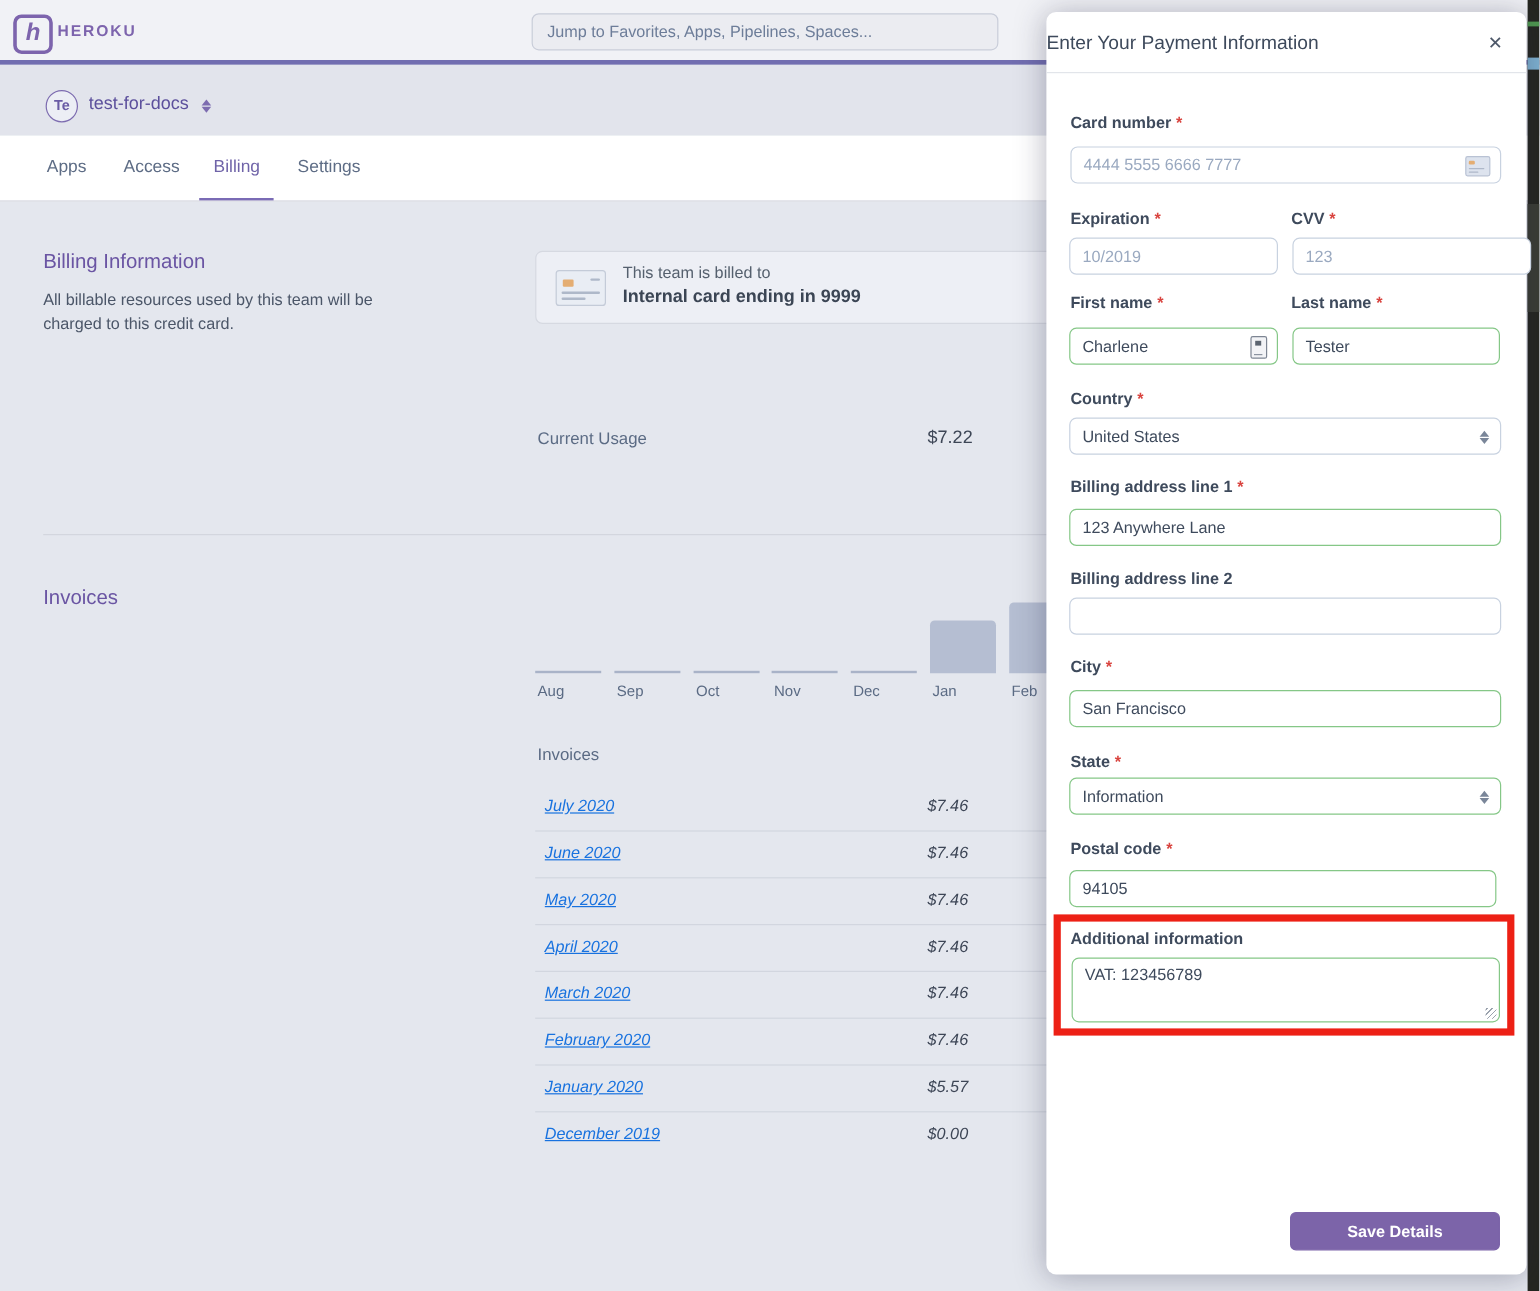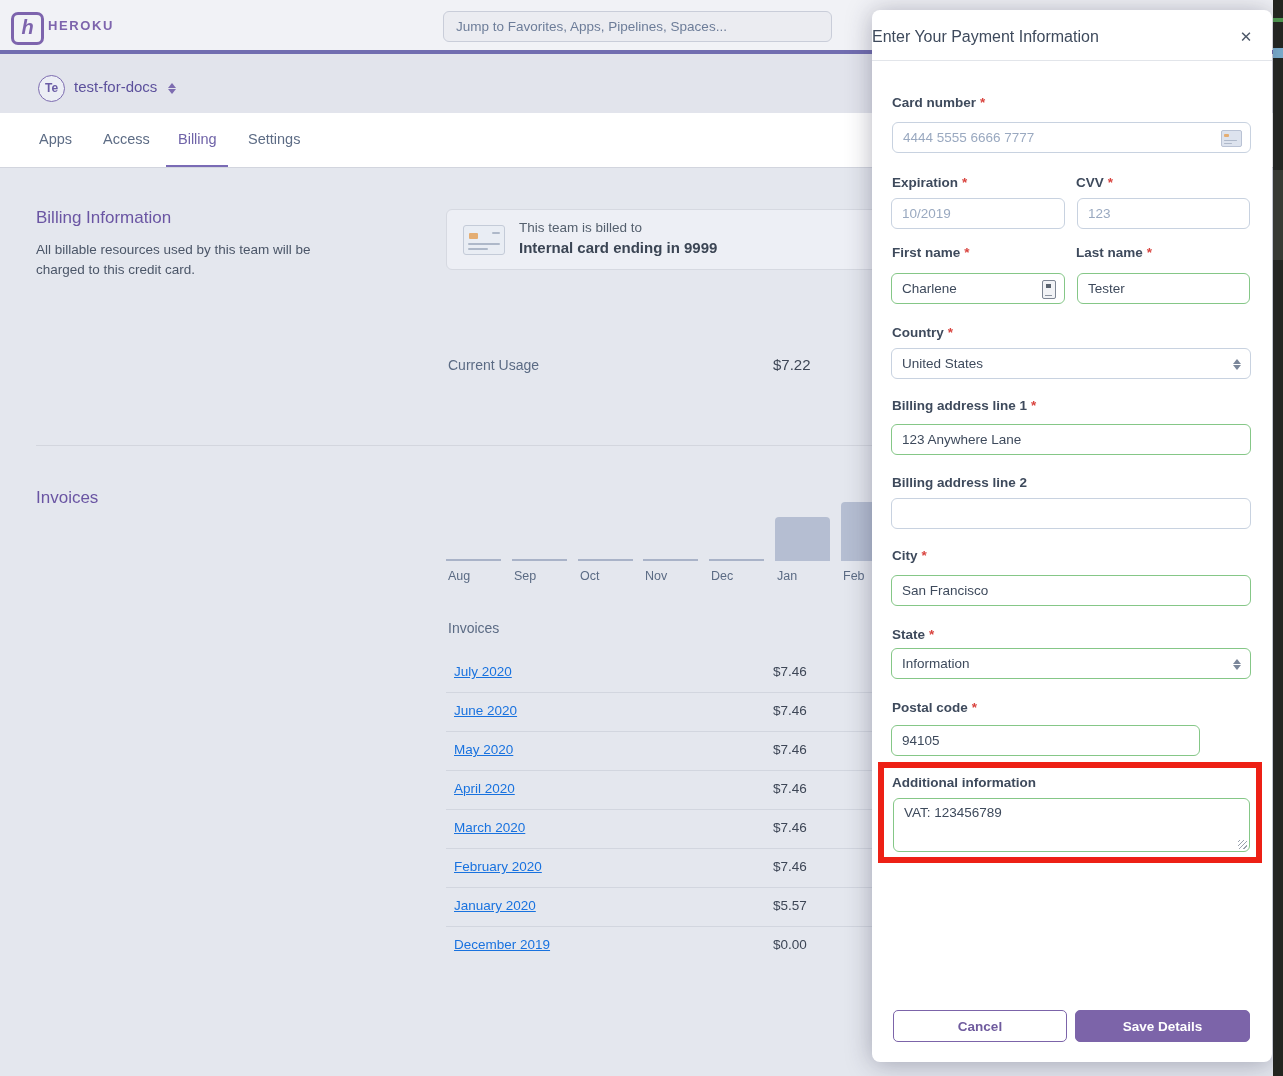"123" input.minput { width: 173px -> 199px }
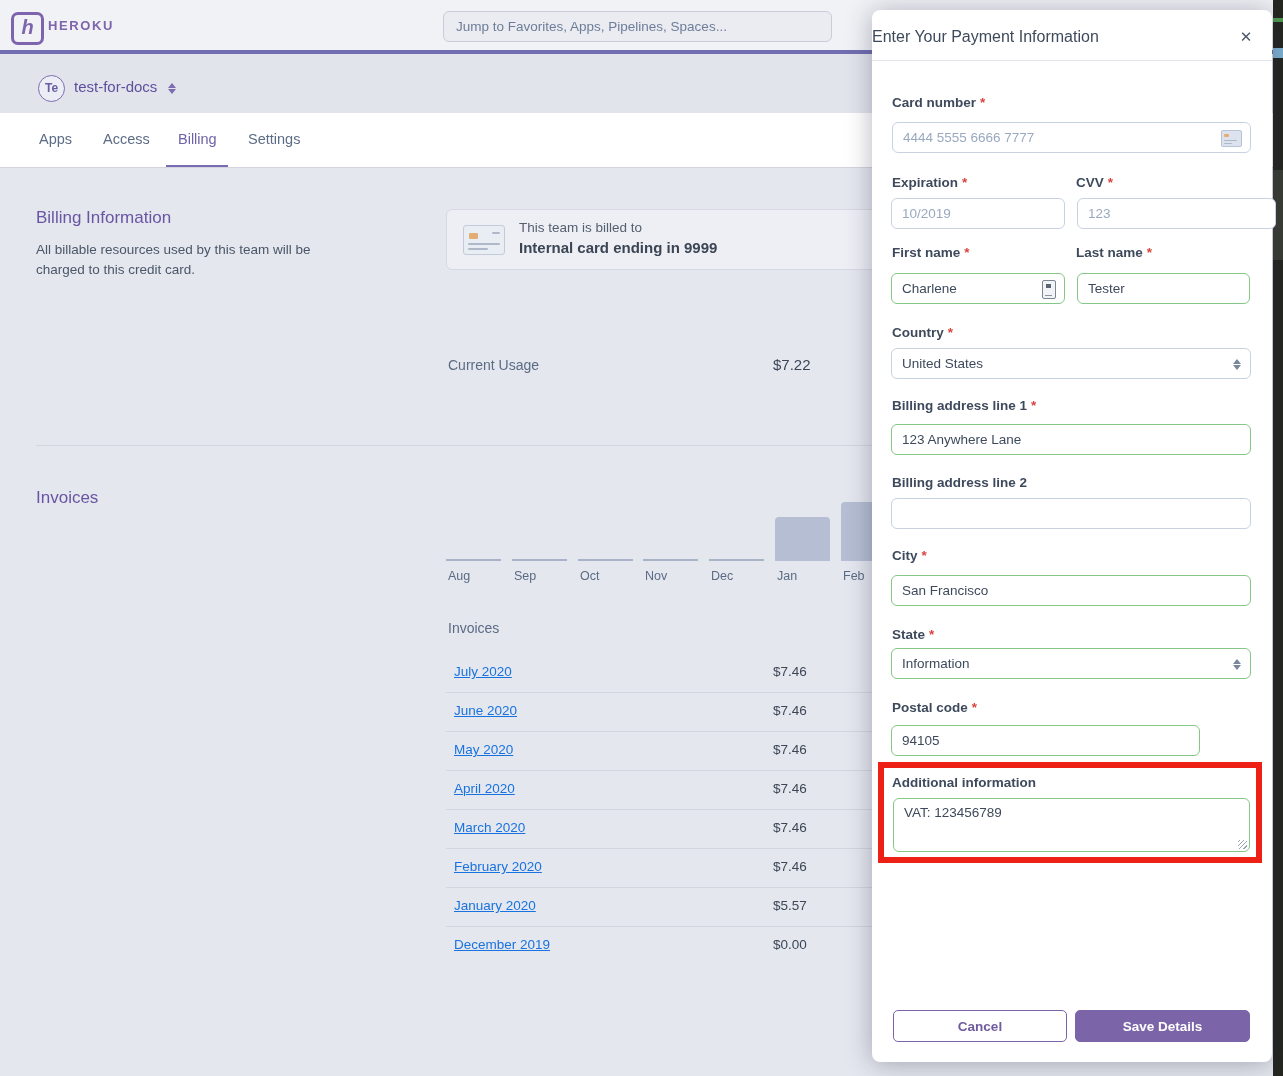"July 2020" .inv-row { font-style: none -> italic }
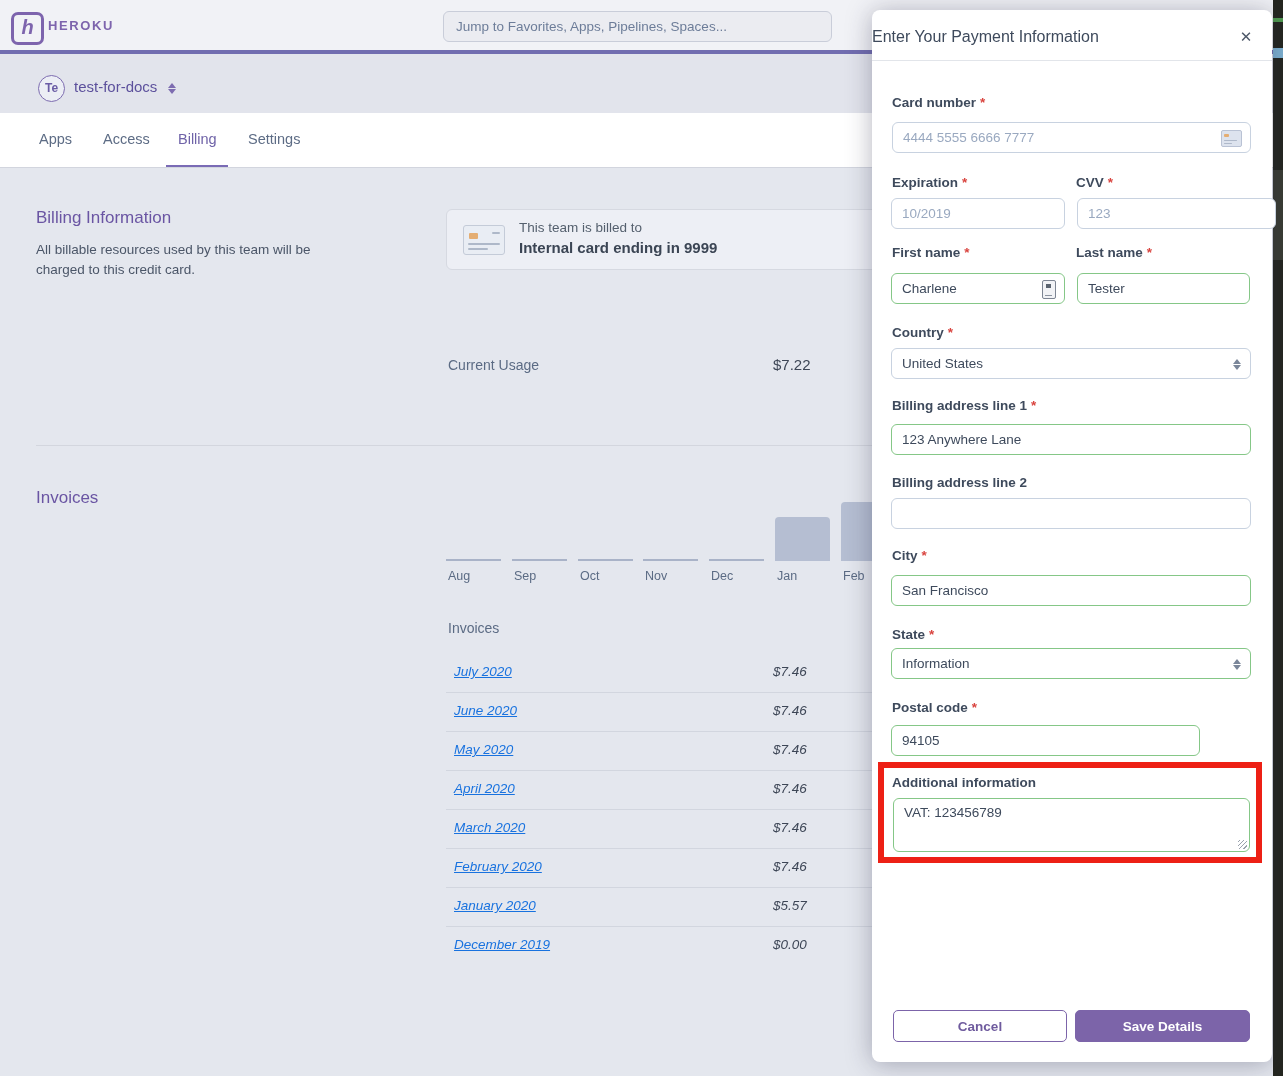"94105" input.minput { width: 309px -> 356px }
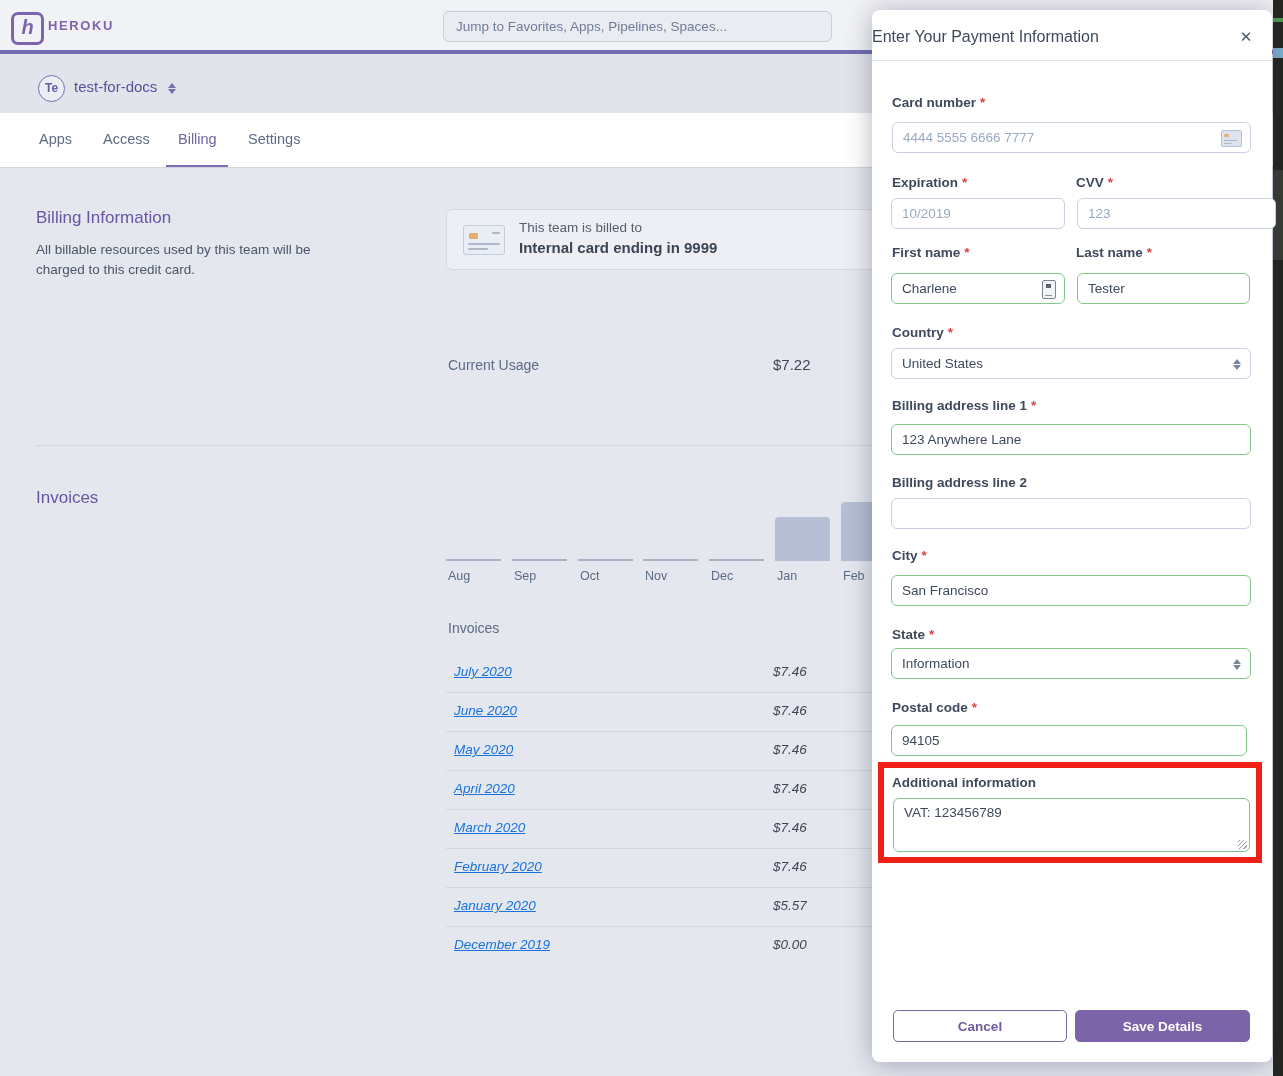"Cancel" div.btn { html: <div>Cancel</div> -> none }
